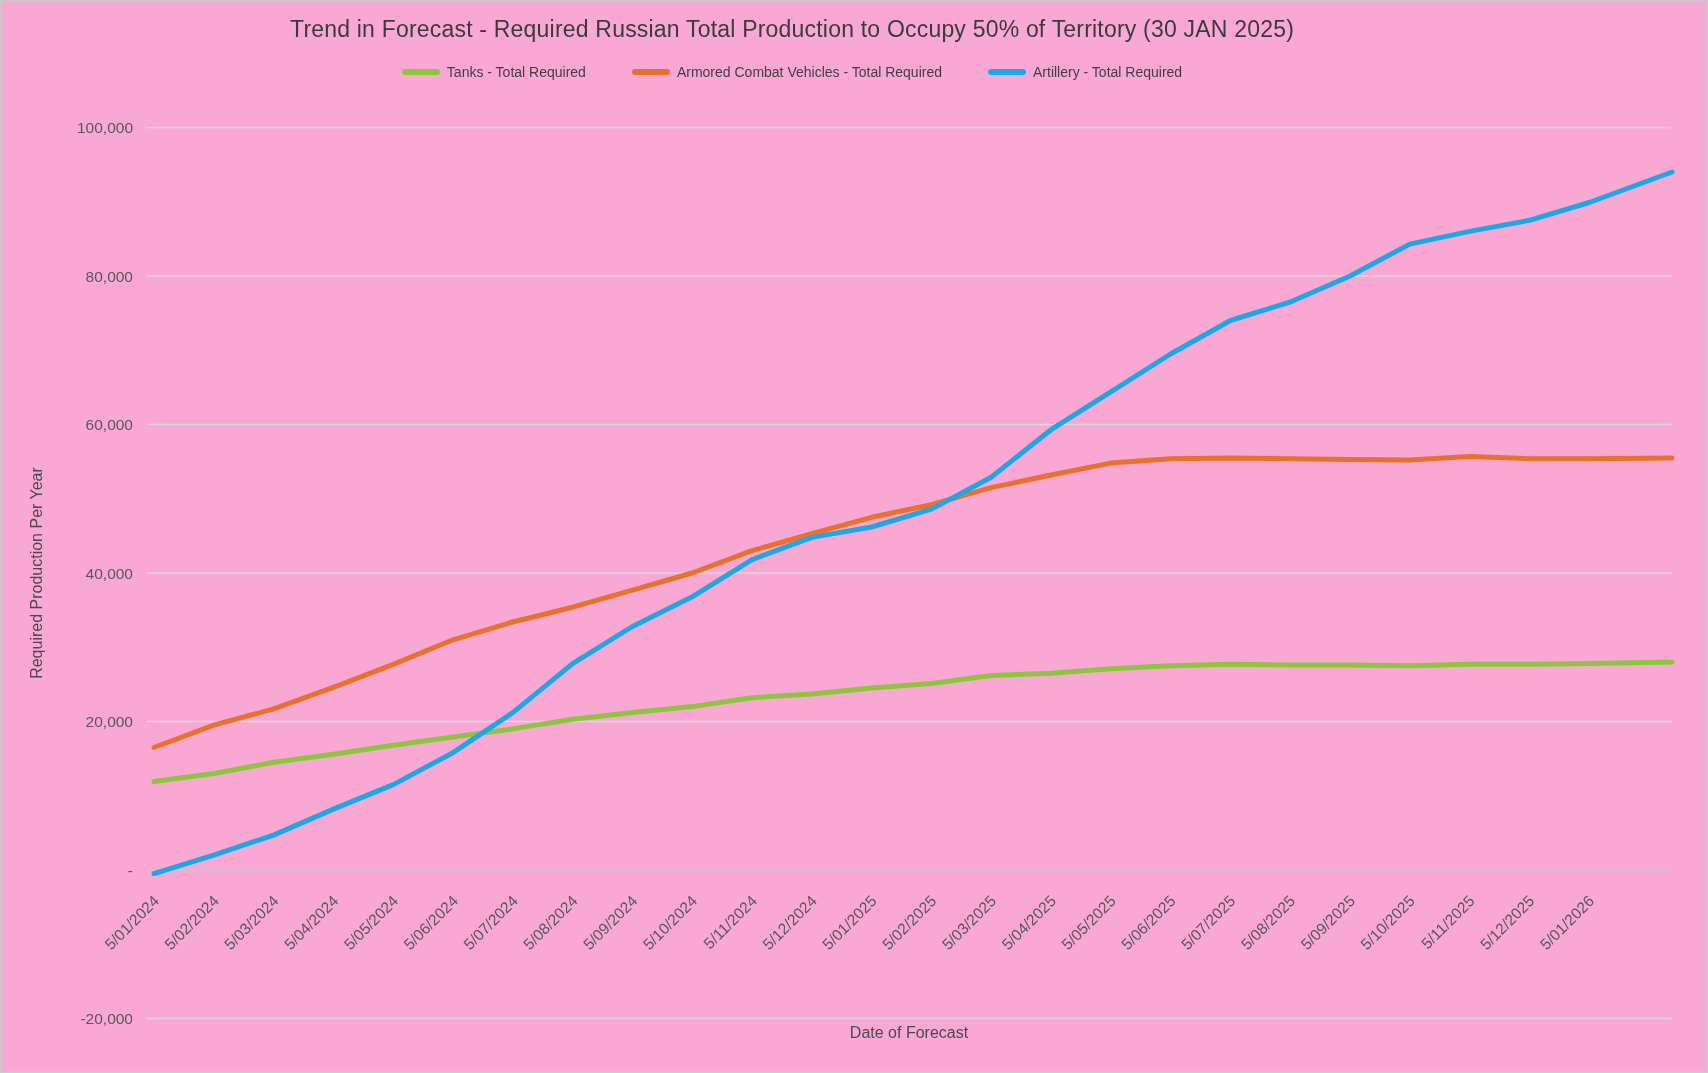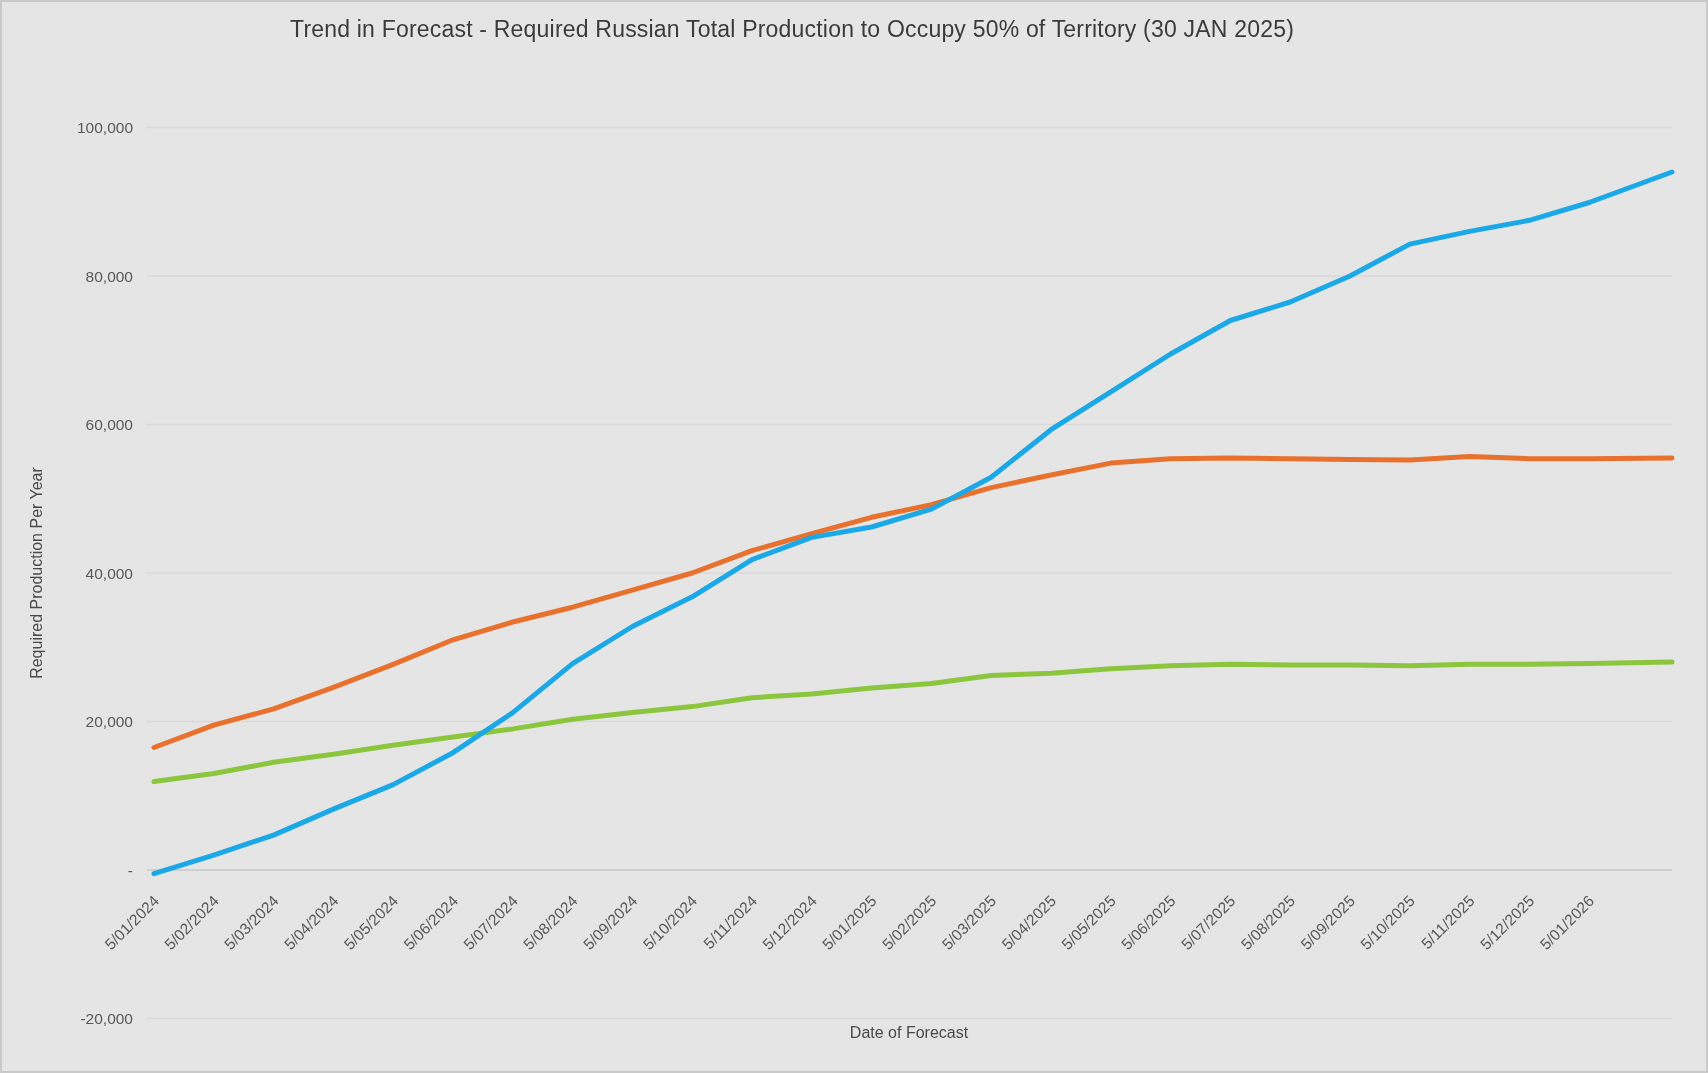"Trend in Forecast - Required" div.frame { background: #e5e5e5 -> #f9a8d4 }
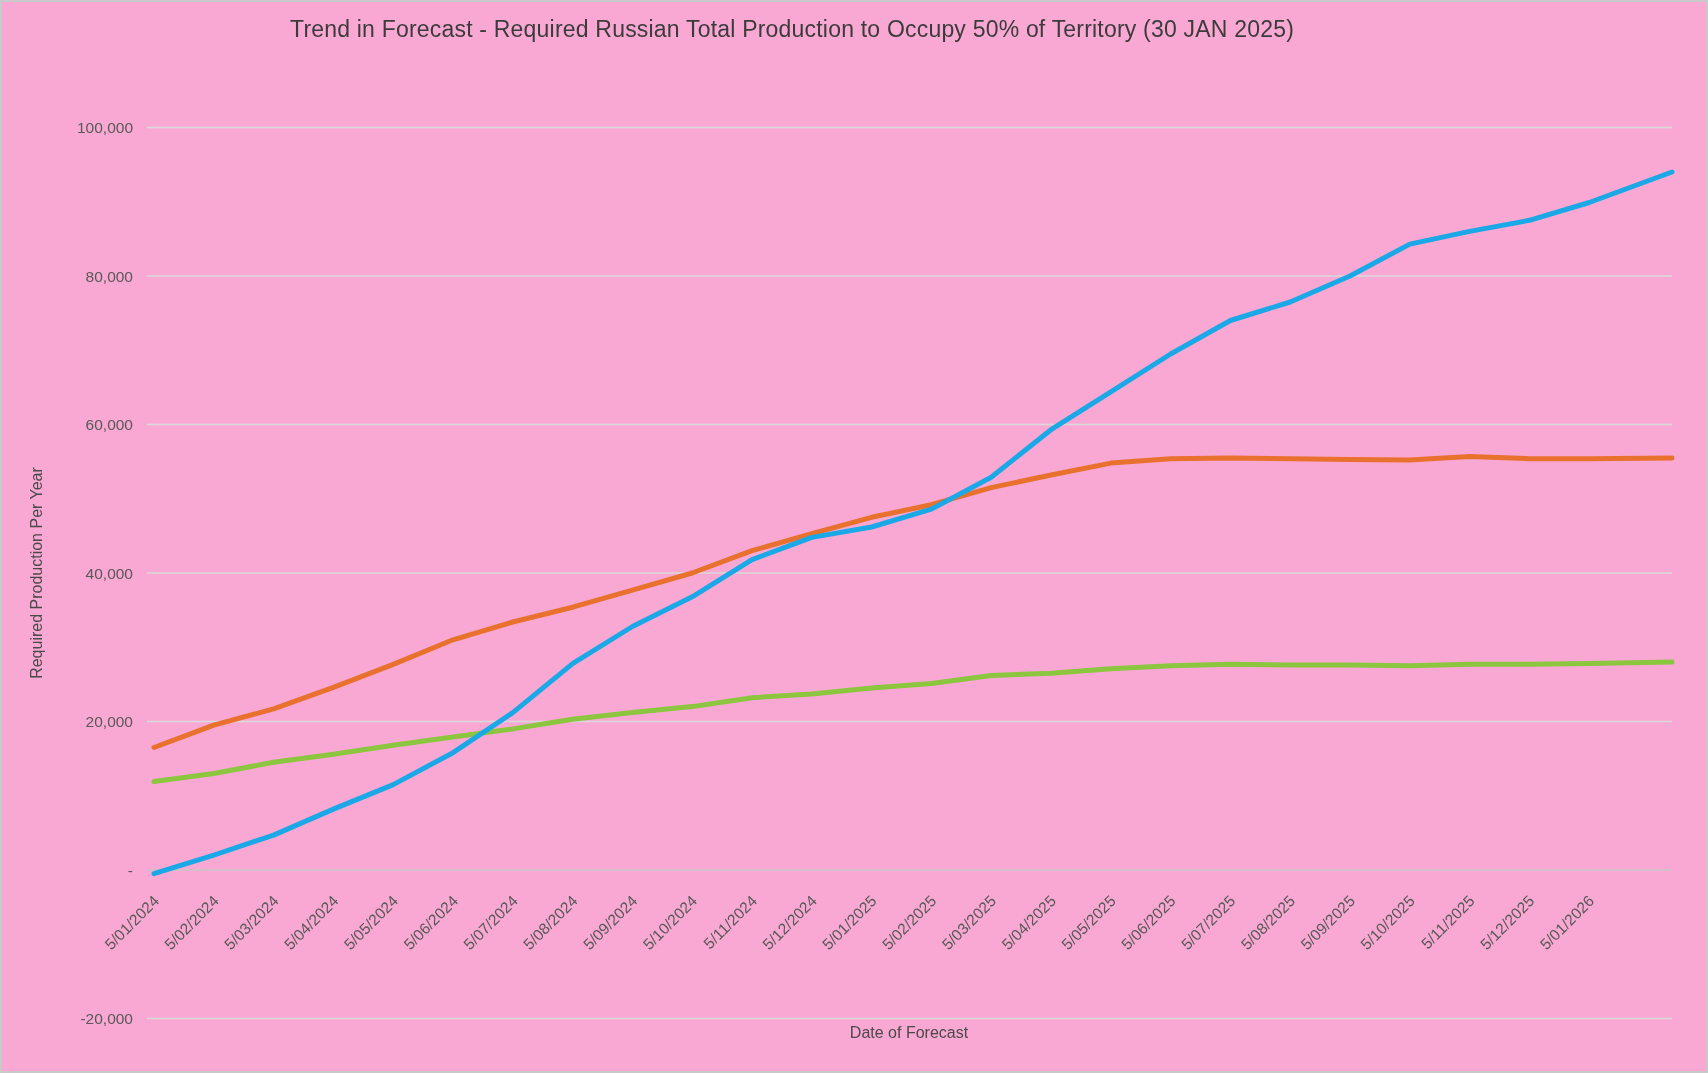"Tanks - Total Required" div.legend { html: none -> <div> <div> <span></span> <span>Tanks - Total Required</span> </div> <div> <span></span> <span>Armored Combat Vehicles - Total Required</span> </div> <div> <span></span> <span>Artillery - Total Required</span> </div> </div> }
